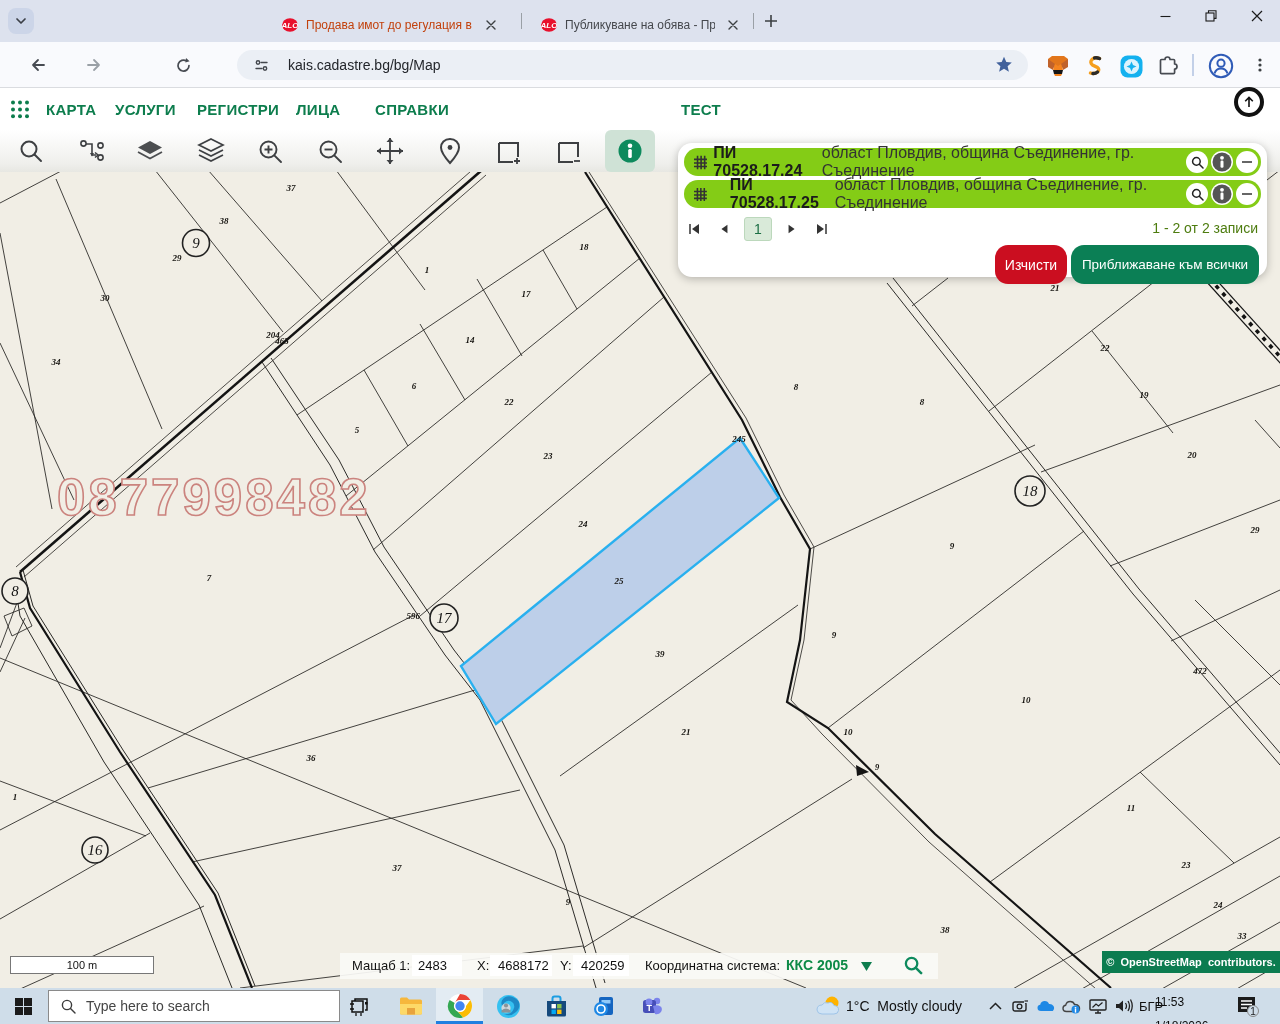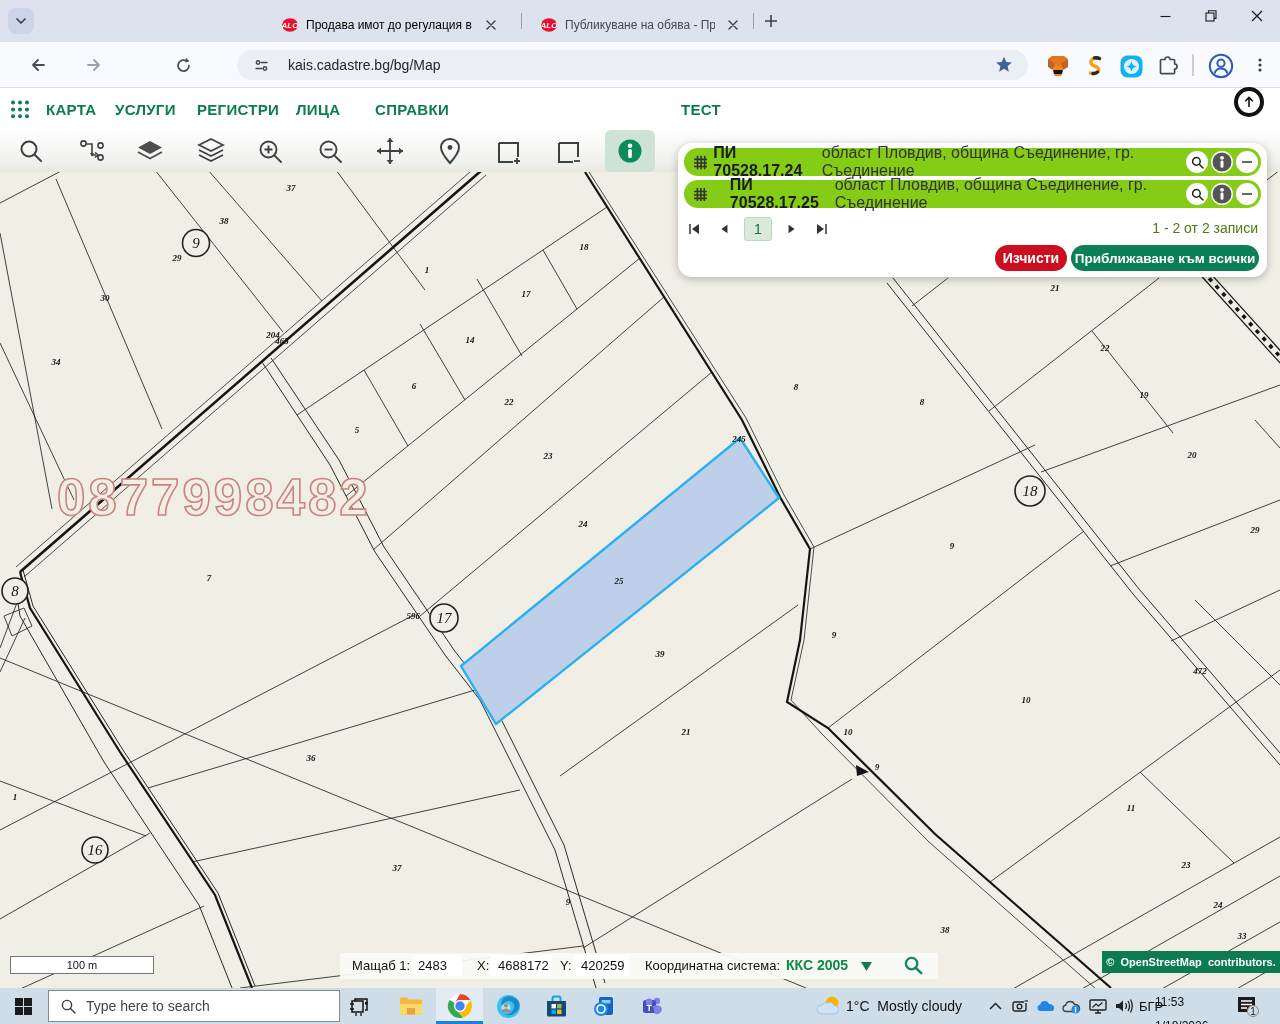"Продава имот до регулация в" span.tabtitle { color: #000000 -> #c2410c }
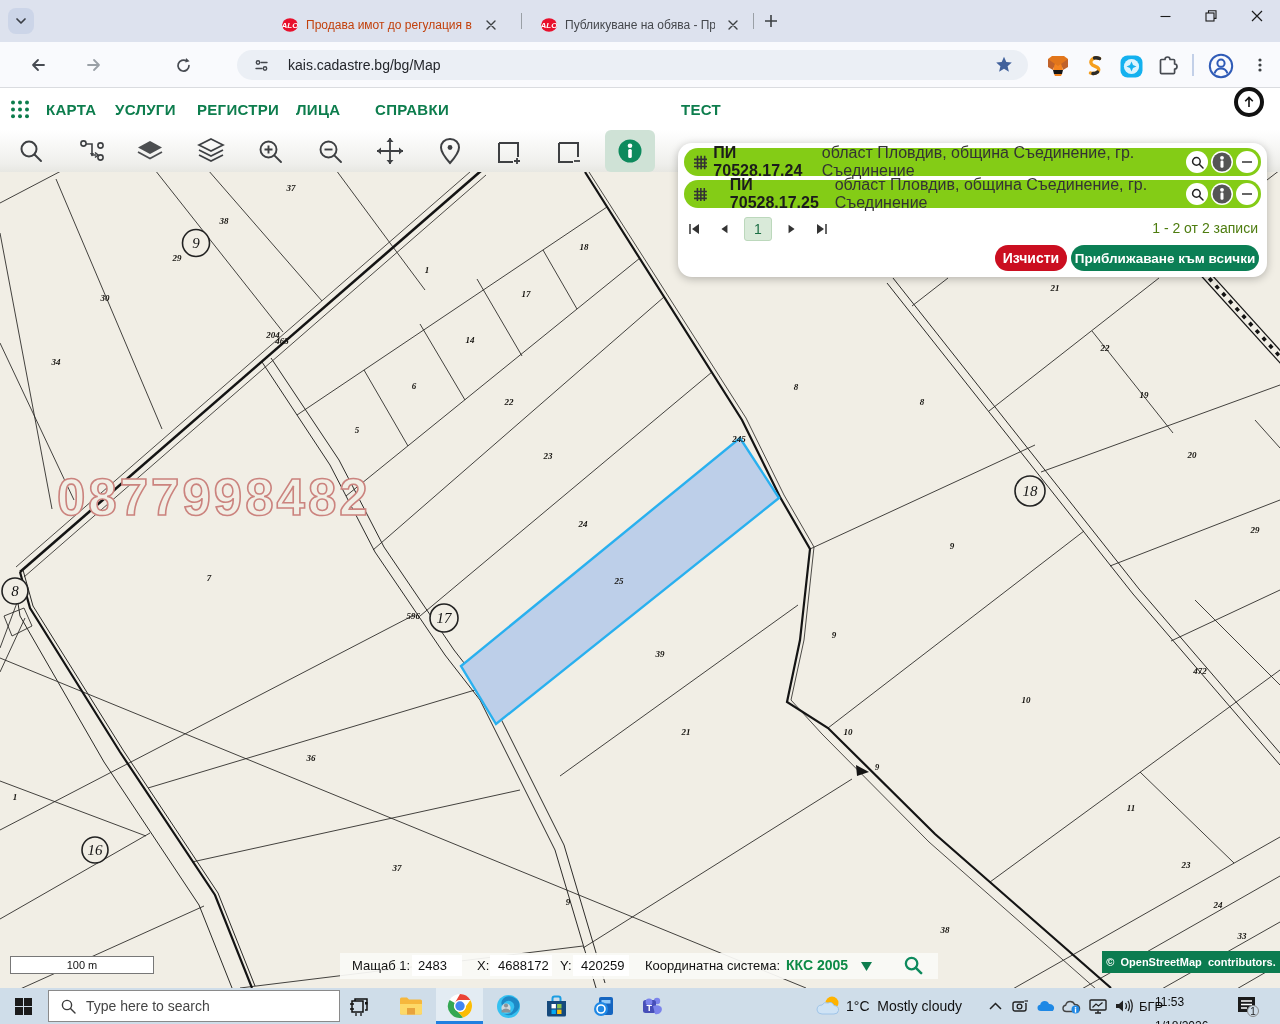"Изчисти" .btn { font-weight: bold -> normal; height: 26px -> 39px }
